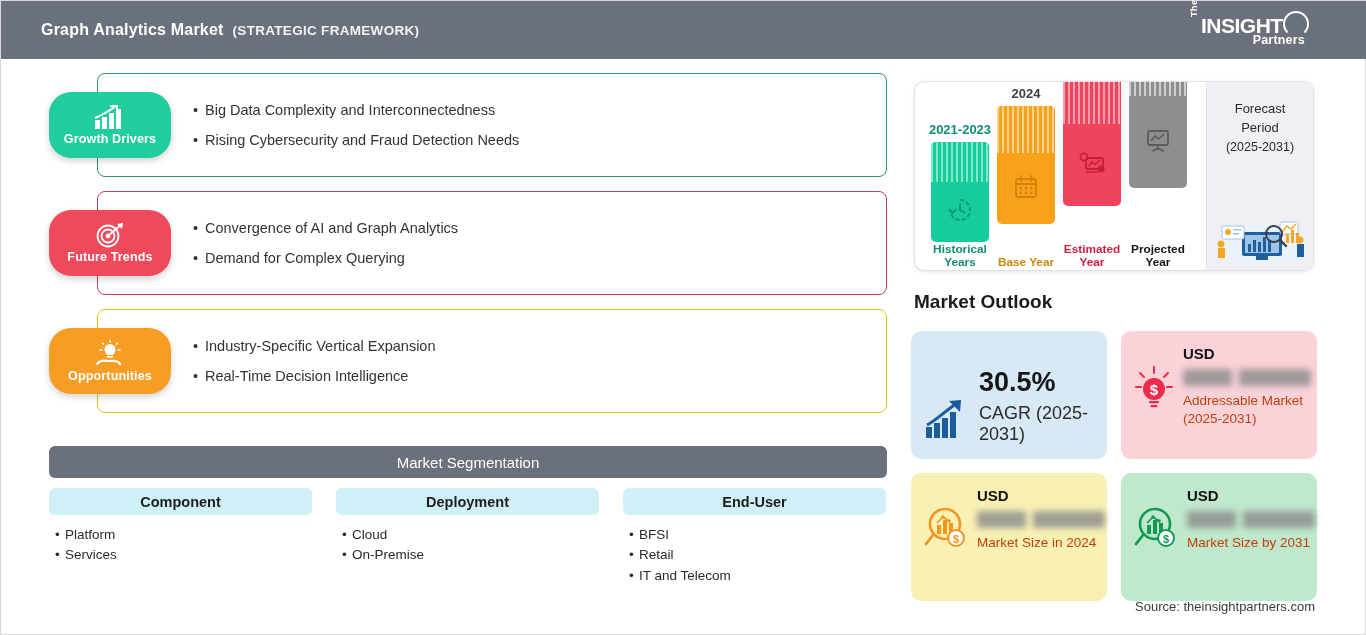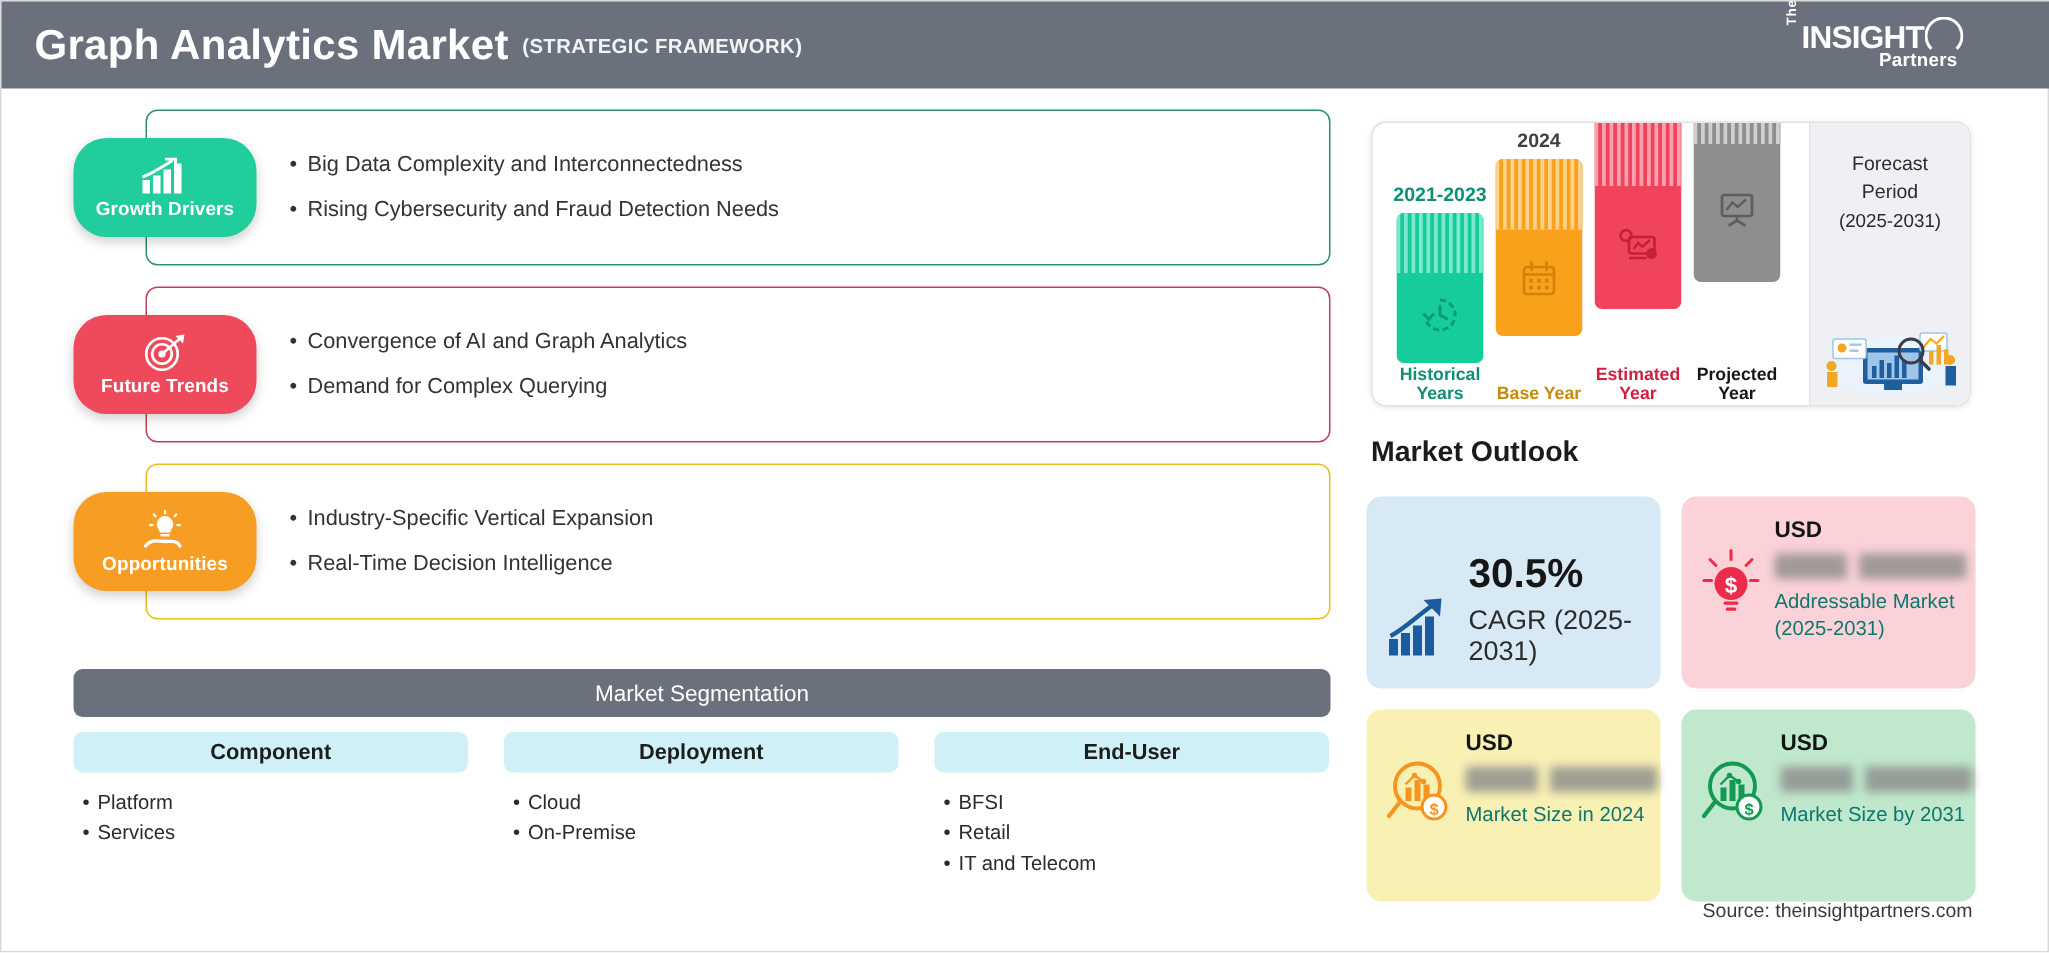"Graph Analytics Market" .header-title { font-size: 28px -> 16px; margin-left: 22px -> 40px }
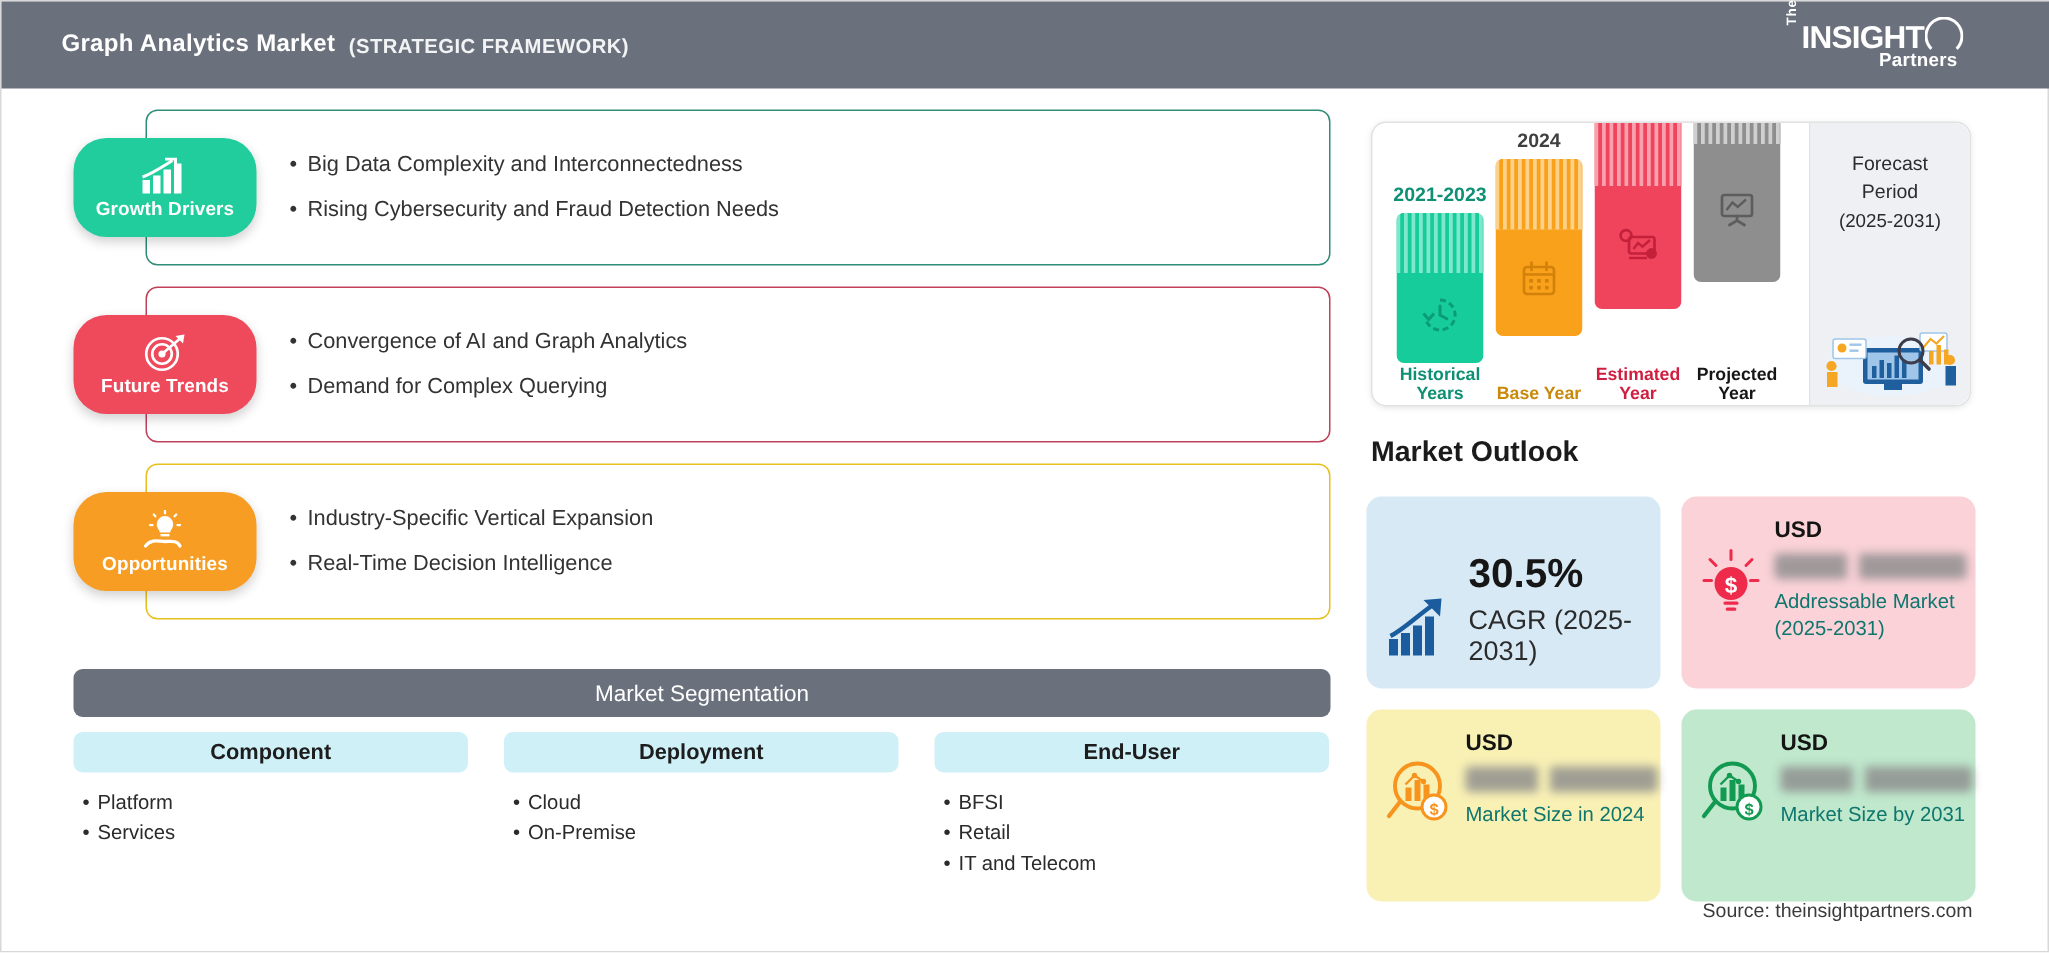"Addressable Market (2025-2031)" .card-cap { color: #0f766e -> #c2410c }
